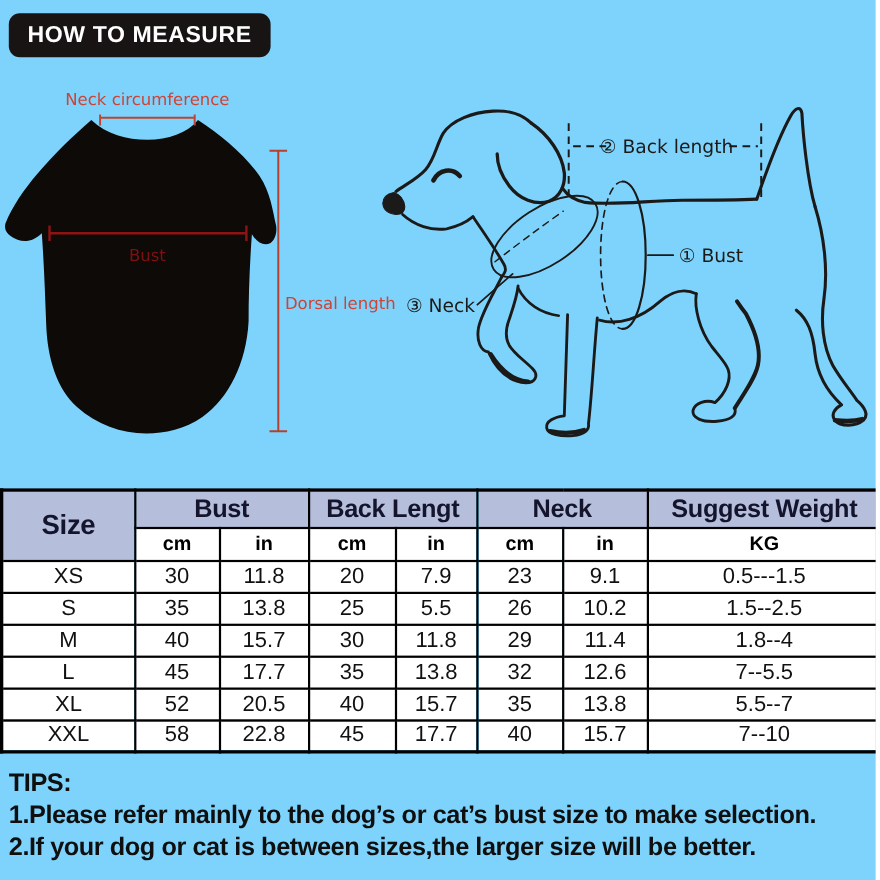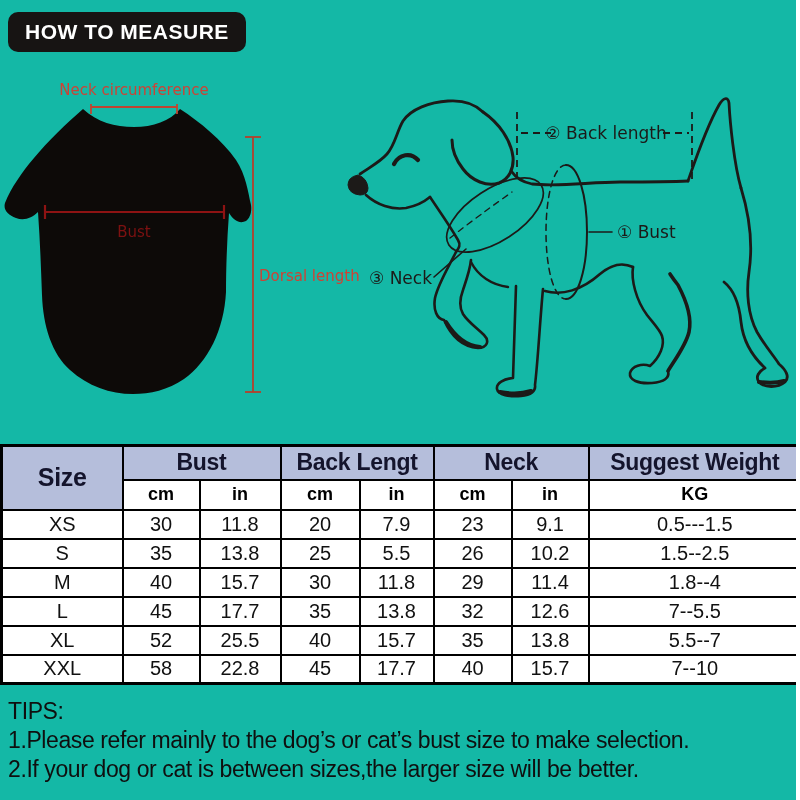"HOW TO MEASURE" #stage { background: #14b8a6 -> #7dd3fc }
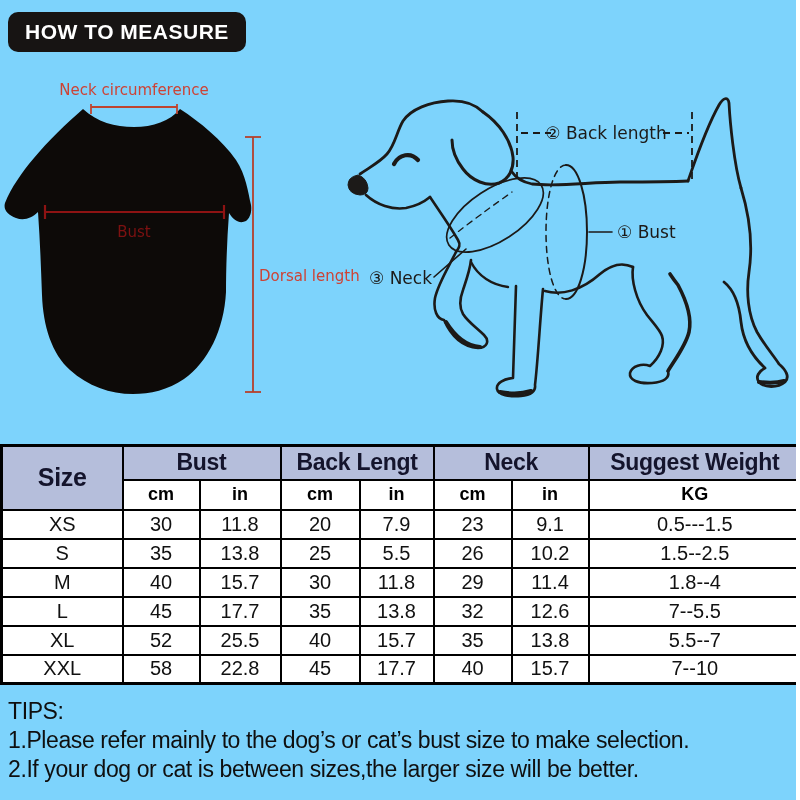"25.5" td { text: 25.5 -> 20.5 }
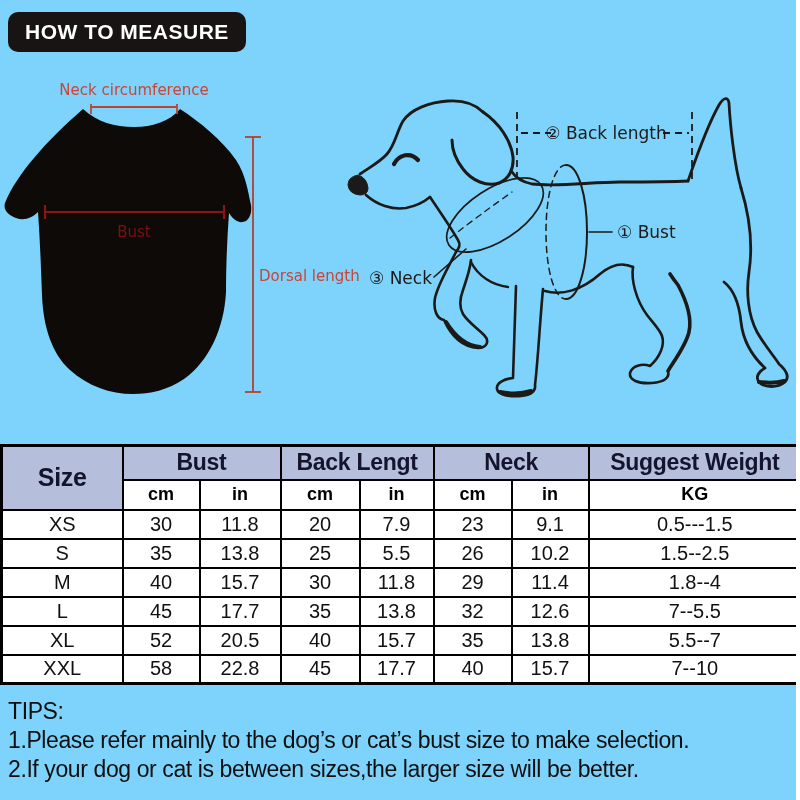"TIPS:" .tips { font-weight: none -> bold }
